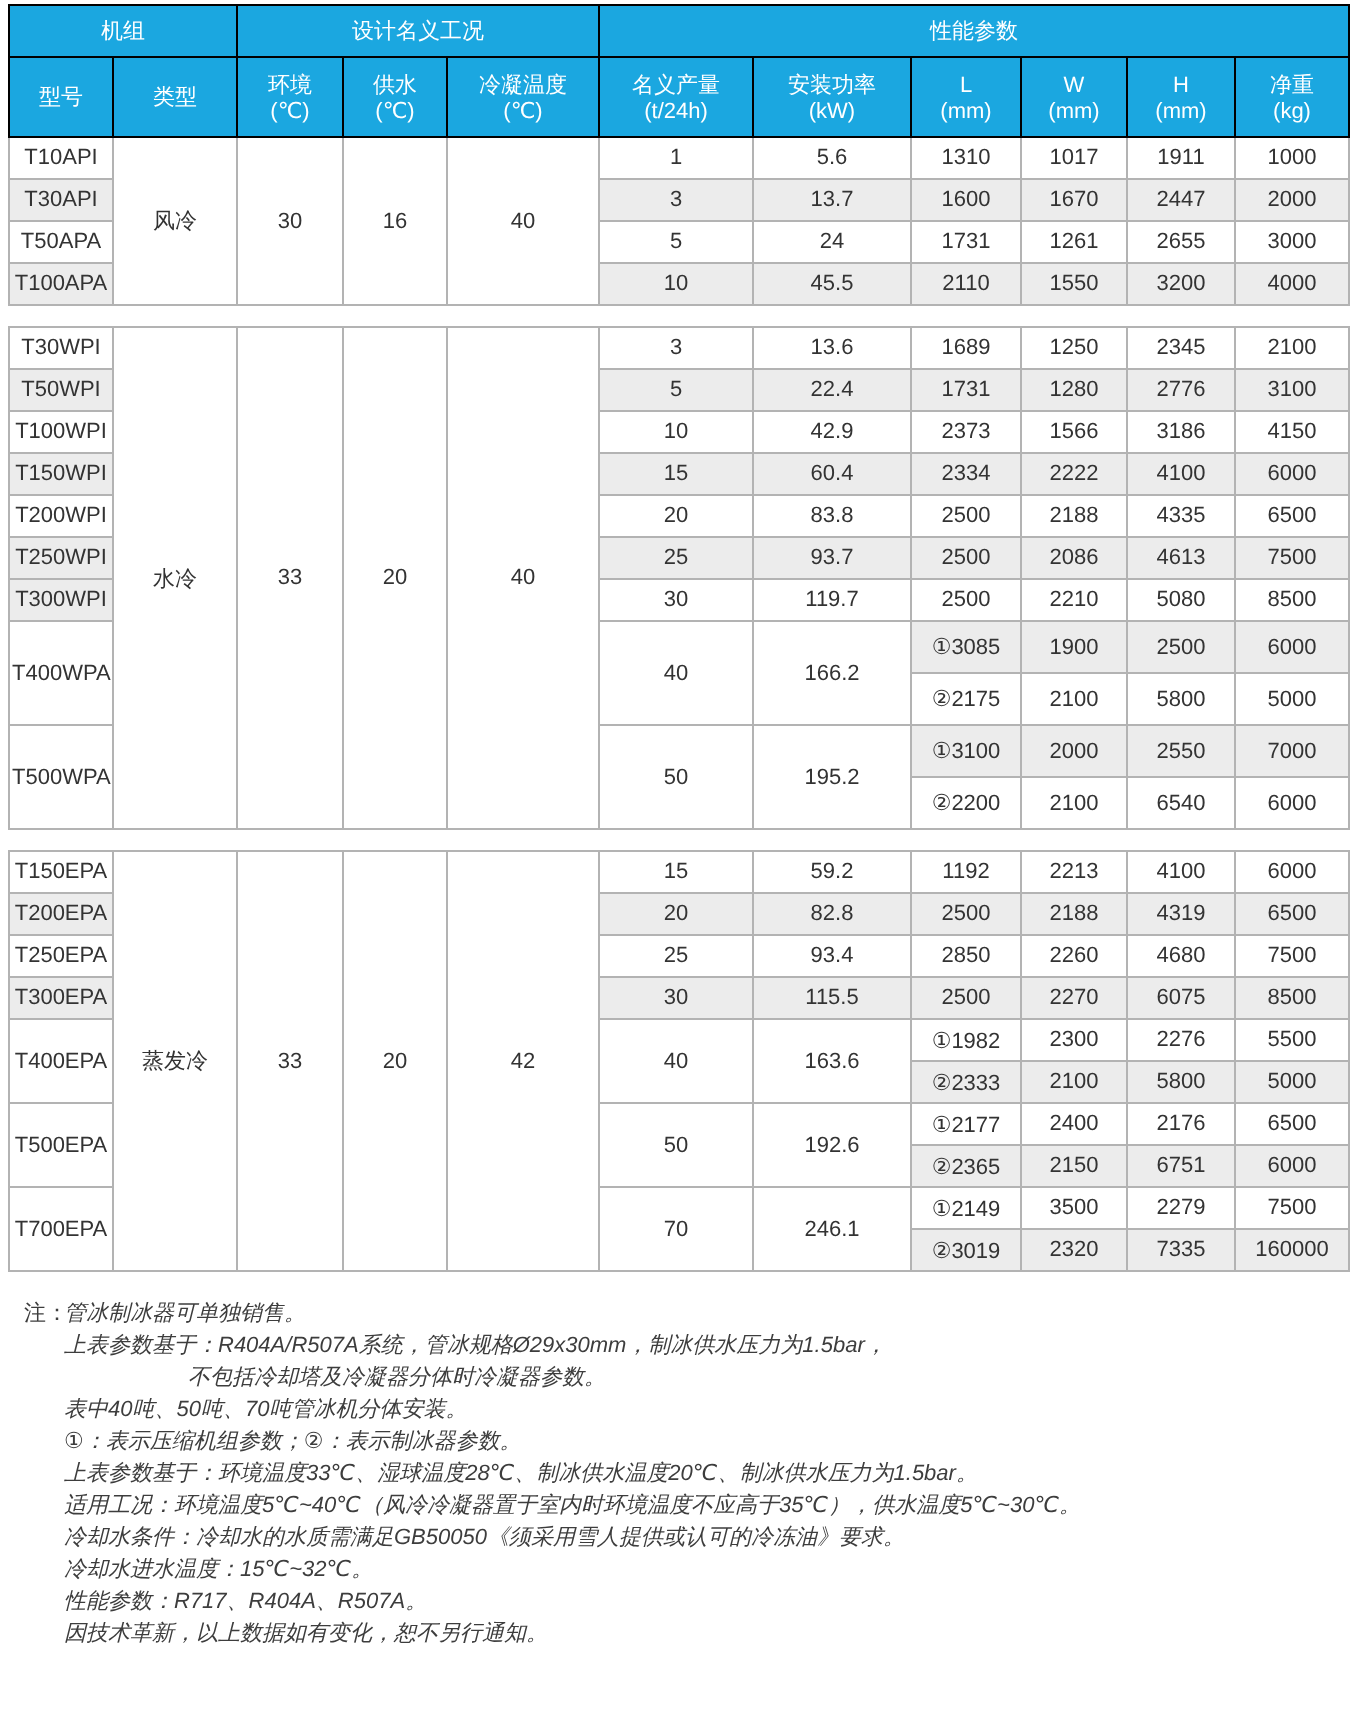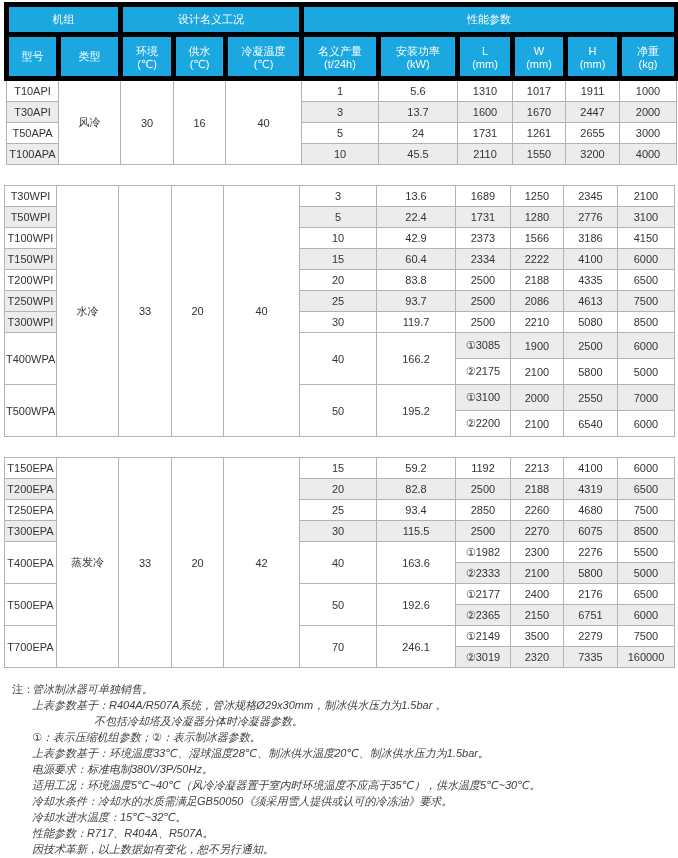"机组" thead th { border: 5px solid #000000 -> 1px solid #000000 }
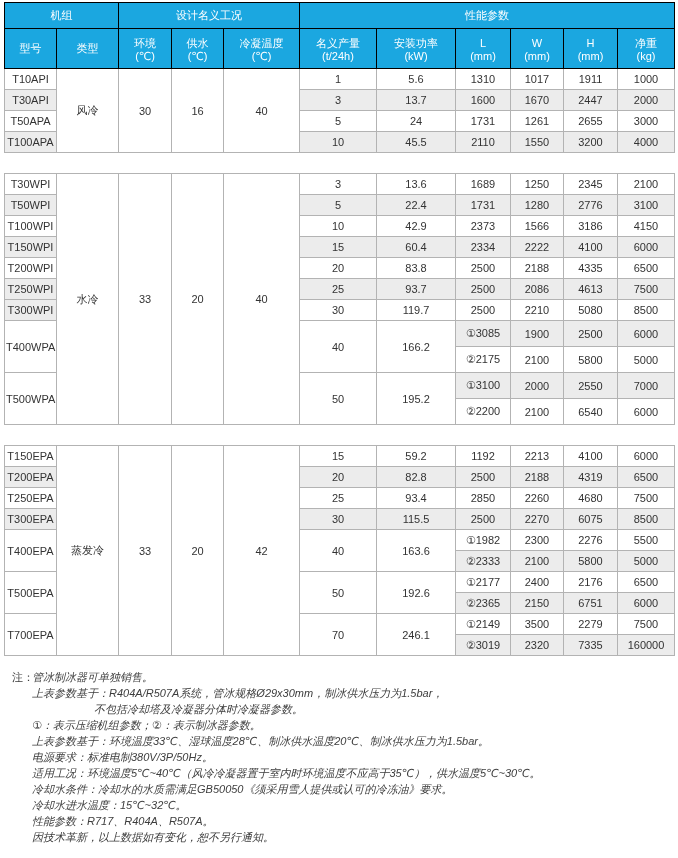"T30WPI" table.spec.gap { margin-top: 20px -> 10px }
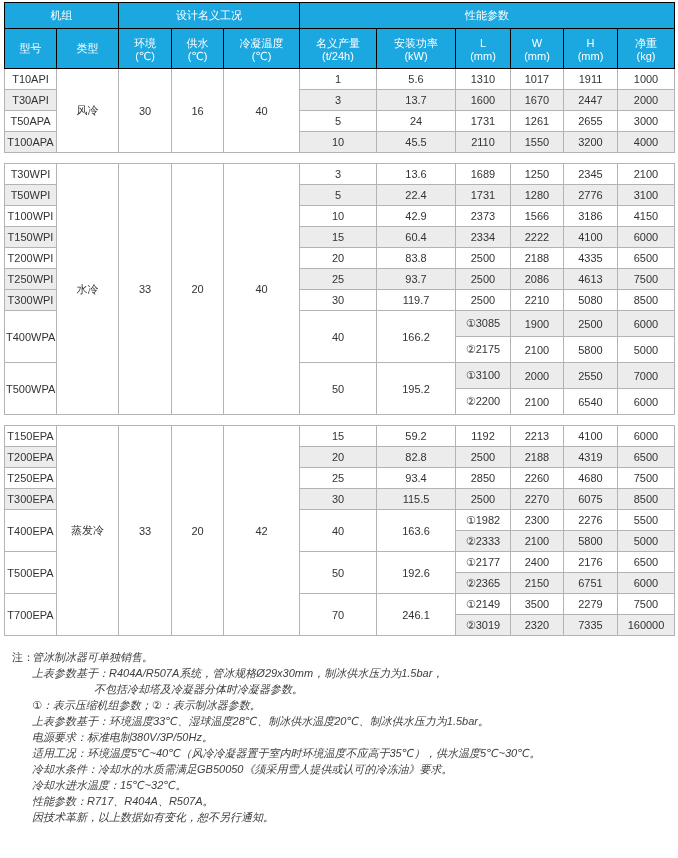"表中40吨、50吨、70吨管冰机分体安装。" div.note-line { html: none -> <div>表中40吨、50吨、70吨管冰机分体安装。</div> }
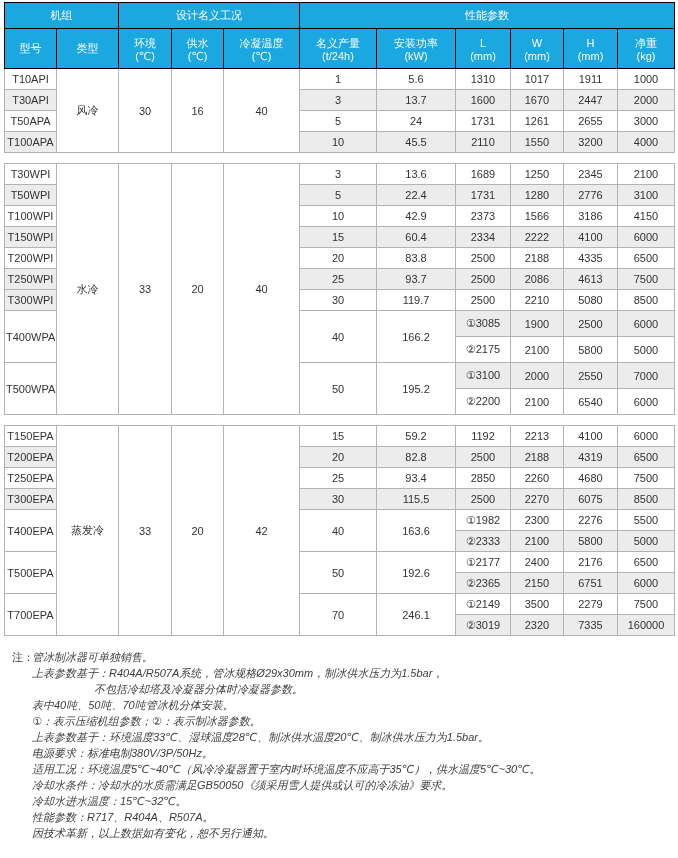"电源要求：标准电制380V/3P/50Hz。" div.note-line { html: <div>电源要求：标准电制380V/3P/50Hz。</div> -> none }
